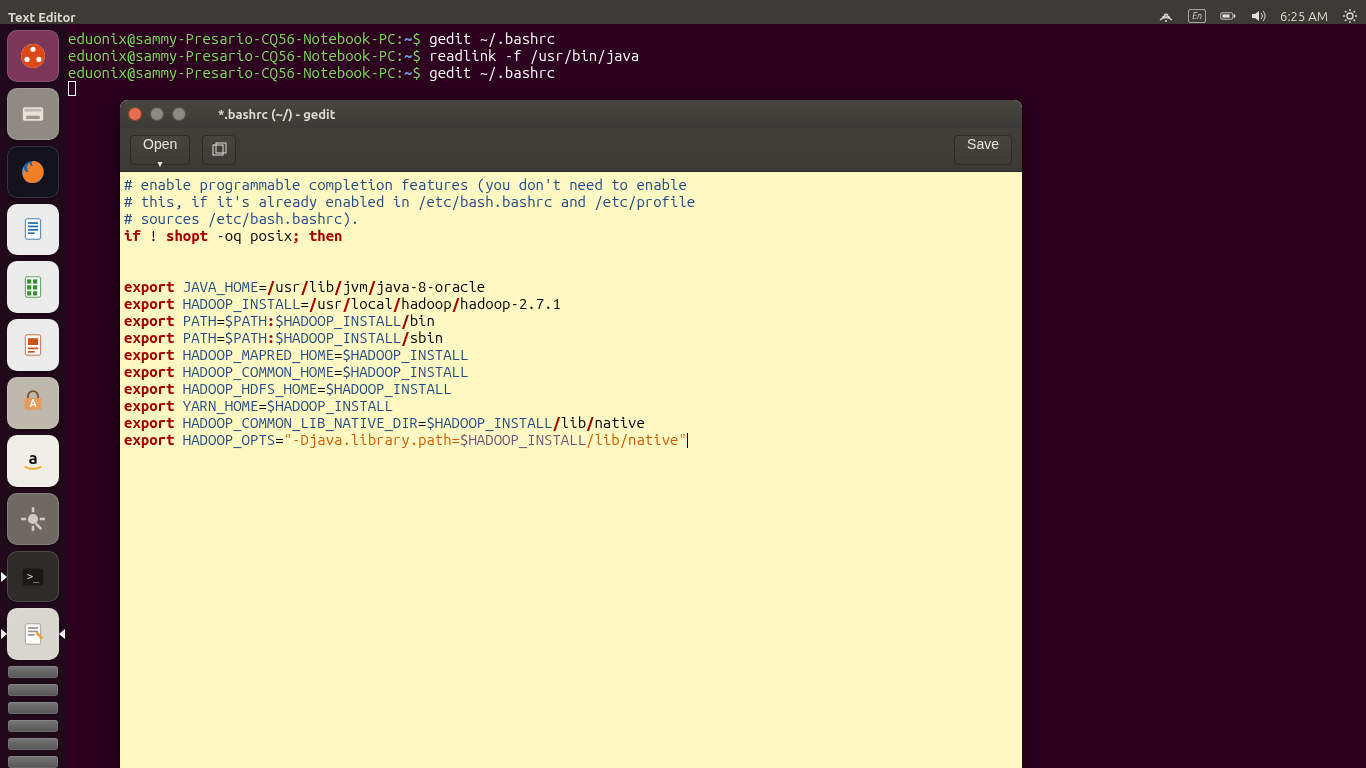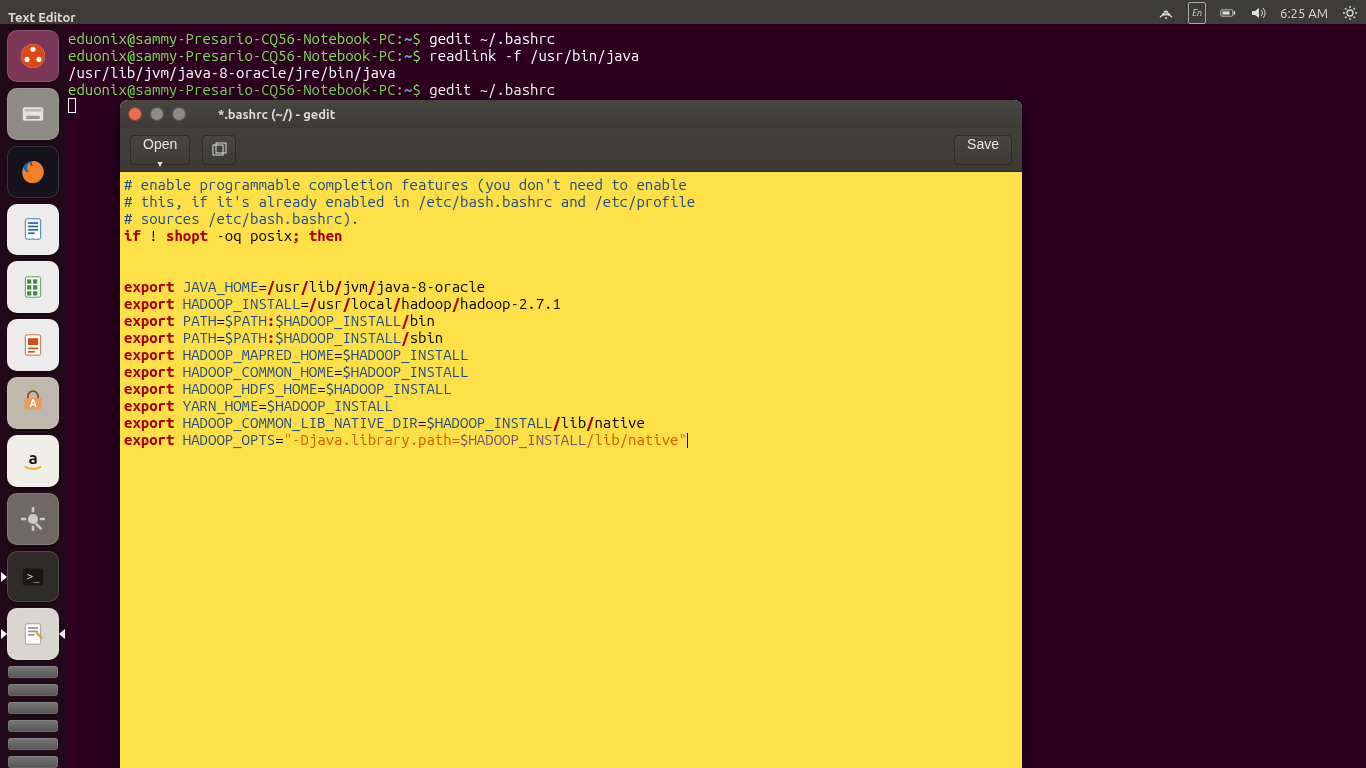"En" .menubar .lang-box { height: 22px -> 14px }
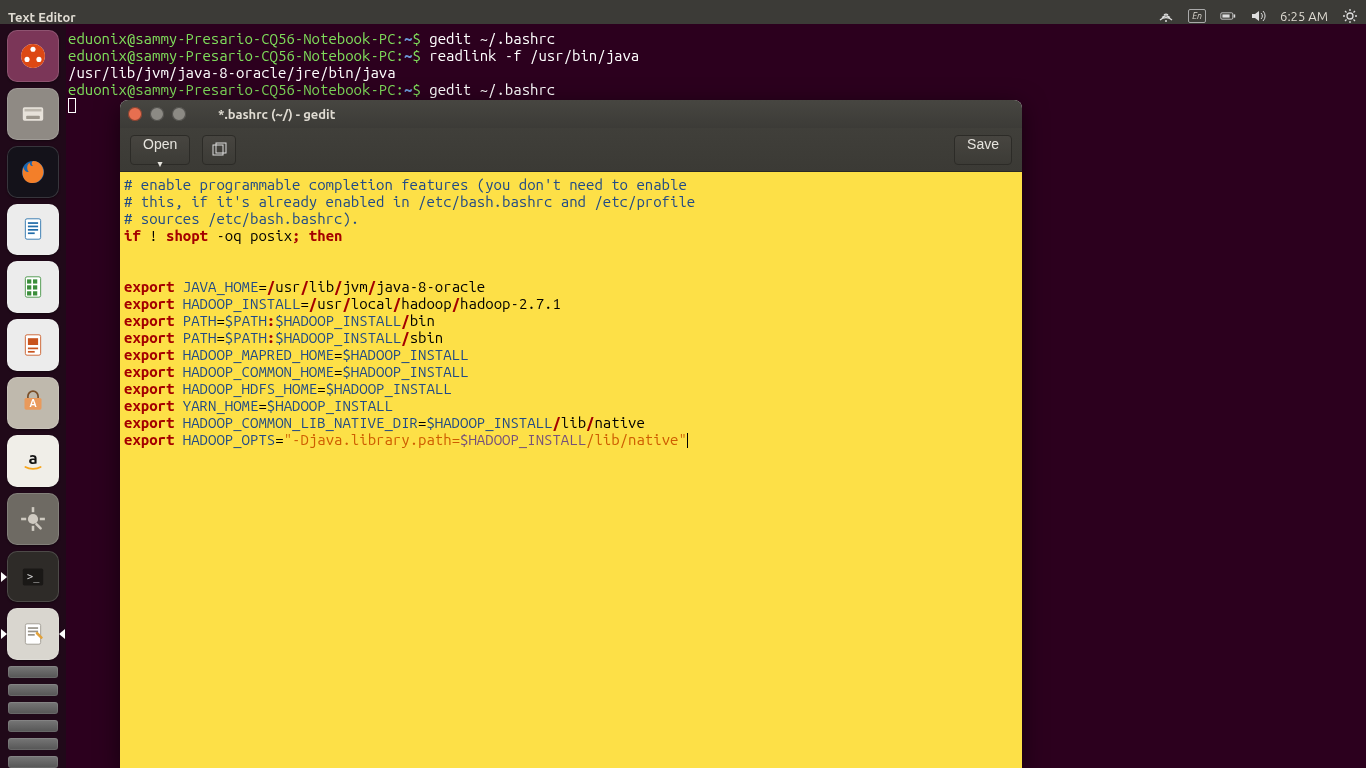"/usr/lib/jvm/java-8-oracle/jre/bin/java" div { html: <div><span>/usr/lib/jvm/java-8-oracle/jre/bin/java</span></div> -> none }
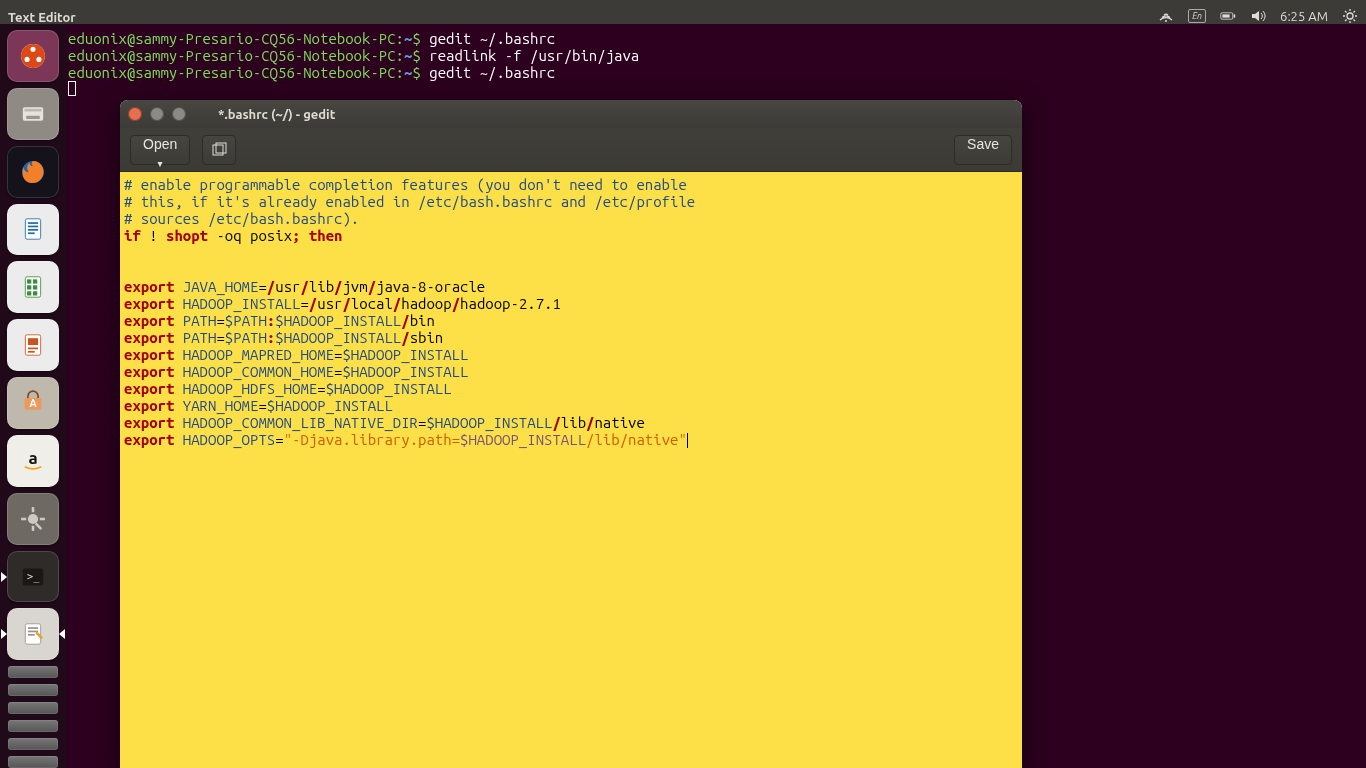"# enable programmable completion" .gedit-textview { background: #fde047 -> #fef9c3 }
